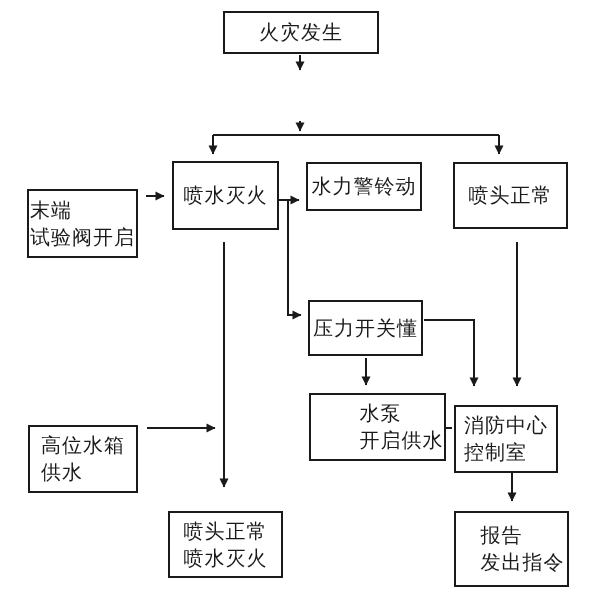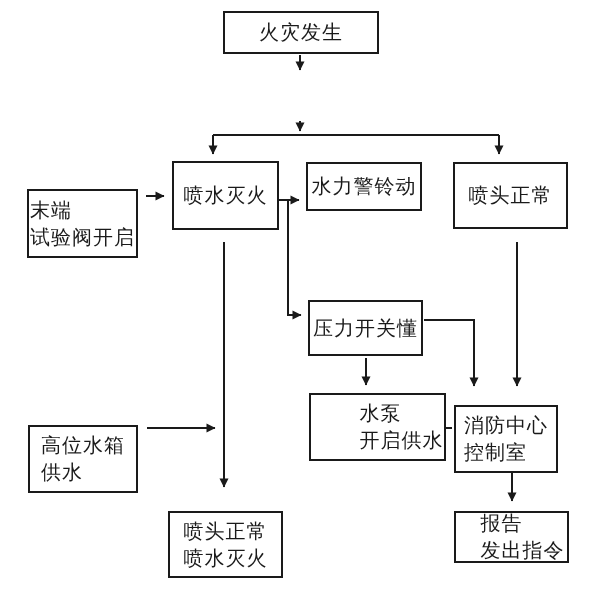"报告" div.node { height: 52px -> 76px }
